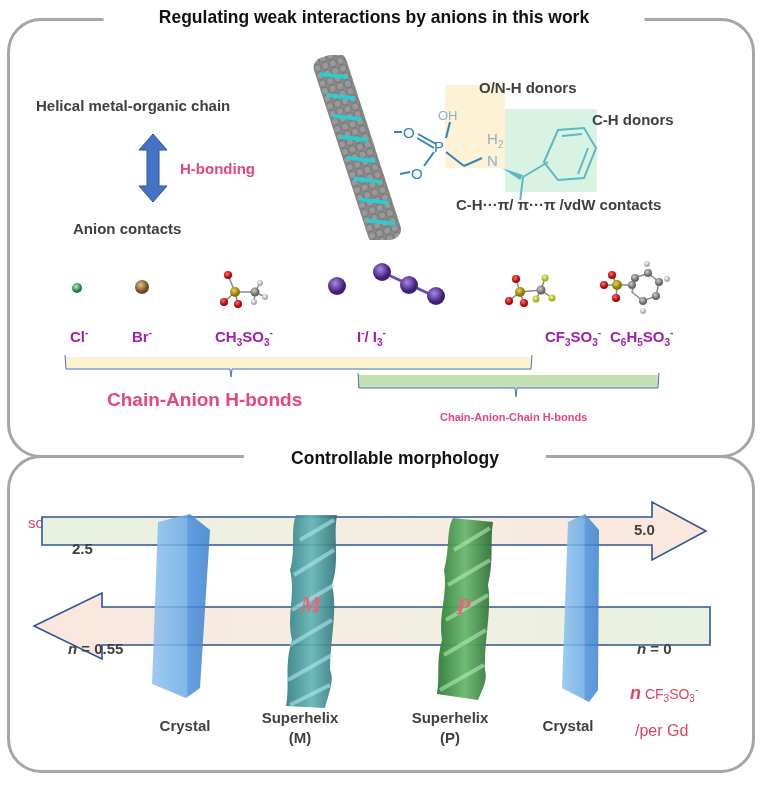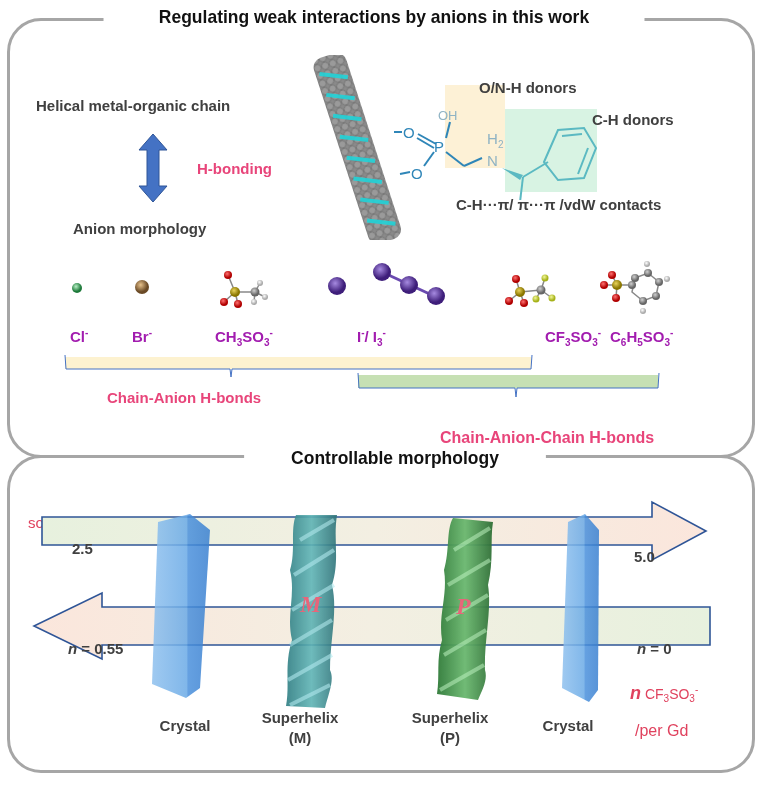"H-bonding" div.abs { margin-left: 17px -> none }
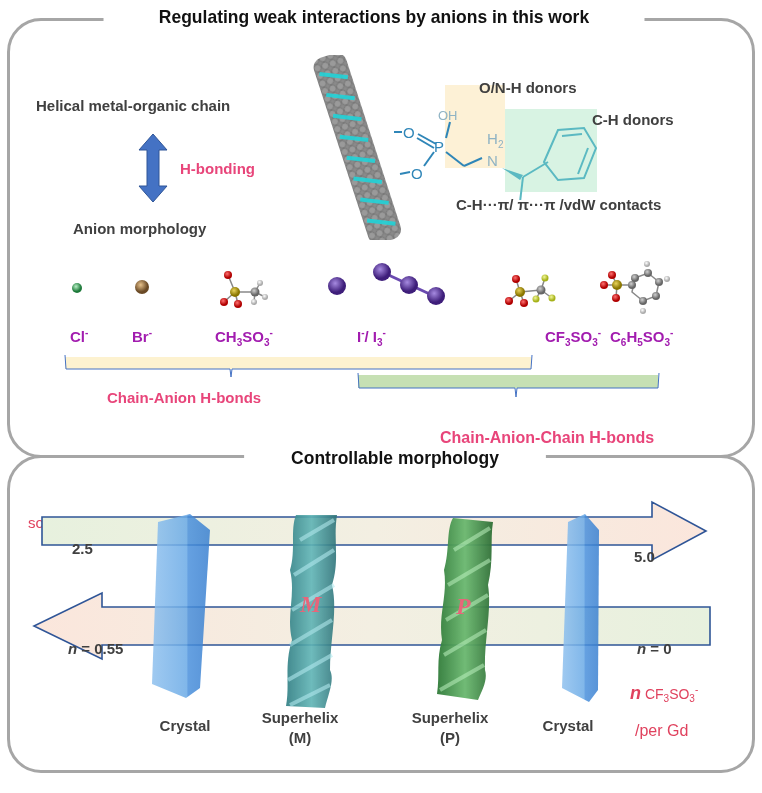"Anion morphology" div.abs { text: morphology -> contacts }
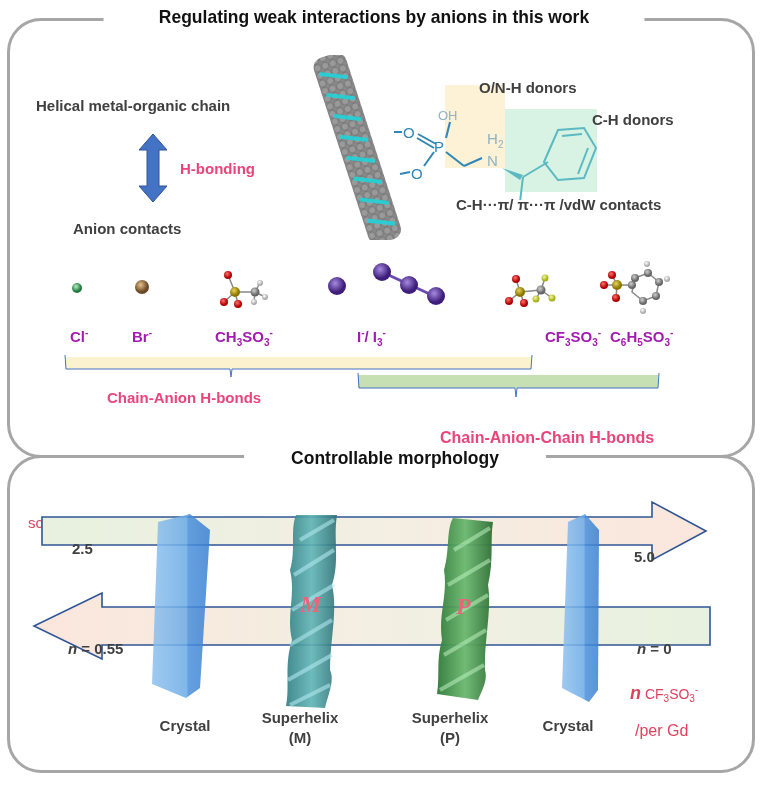"Chain-Anion H-bonds" div.abs { font-size: 15px -> 19px }
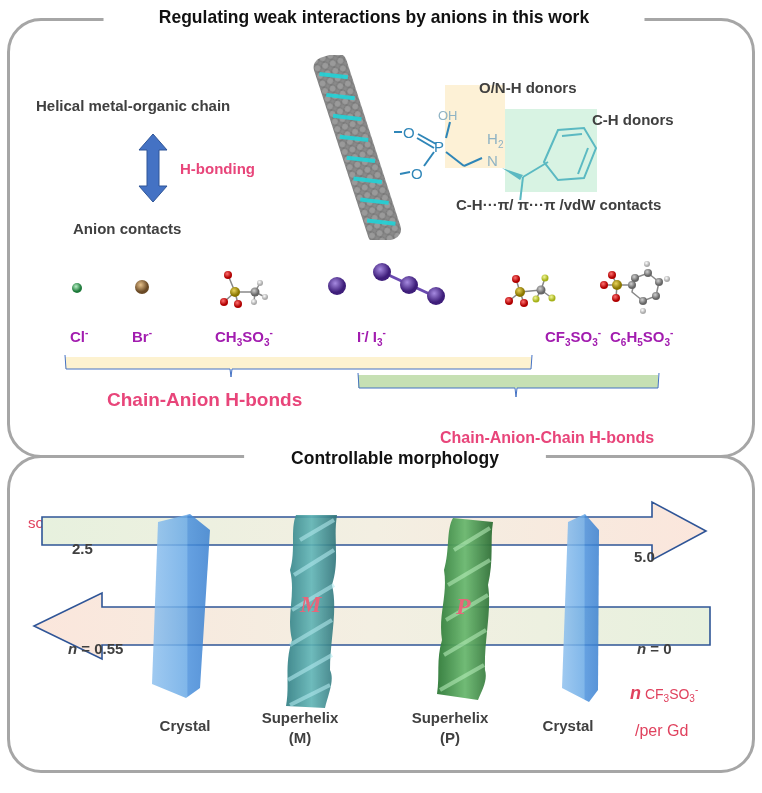"Chain-Anion-Chain H-bonds" div.abs { font-size: 16px -> 11px; margin-top: 18px -> none }
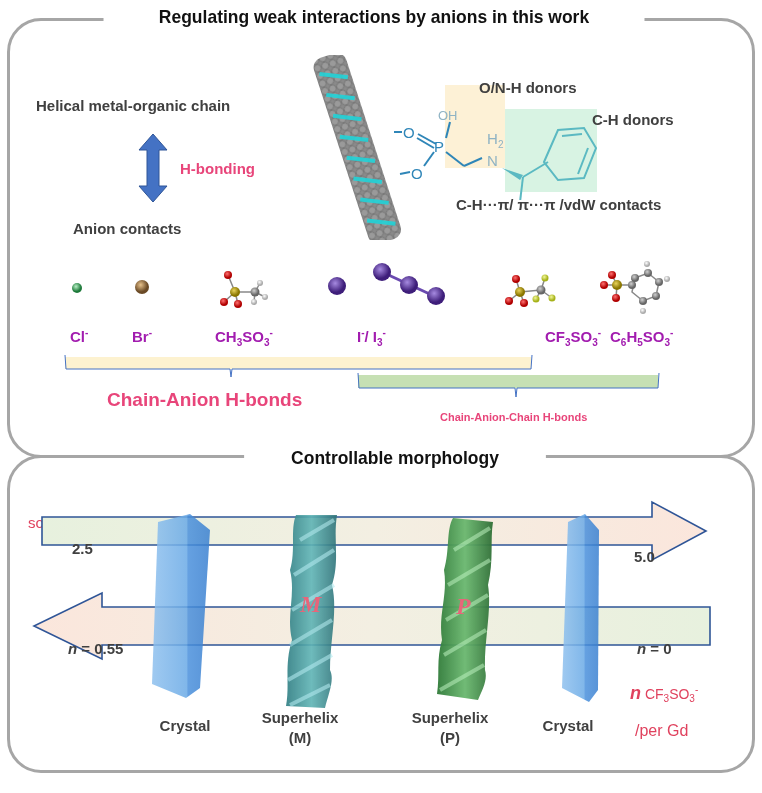"5.0" div.abs { top: 548px -> 521px }
